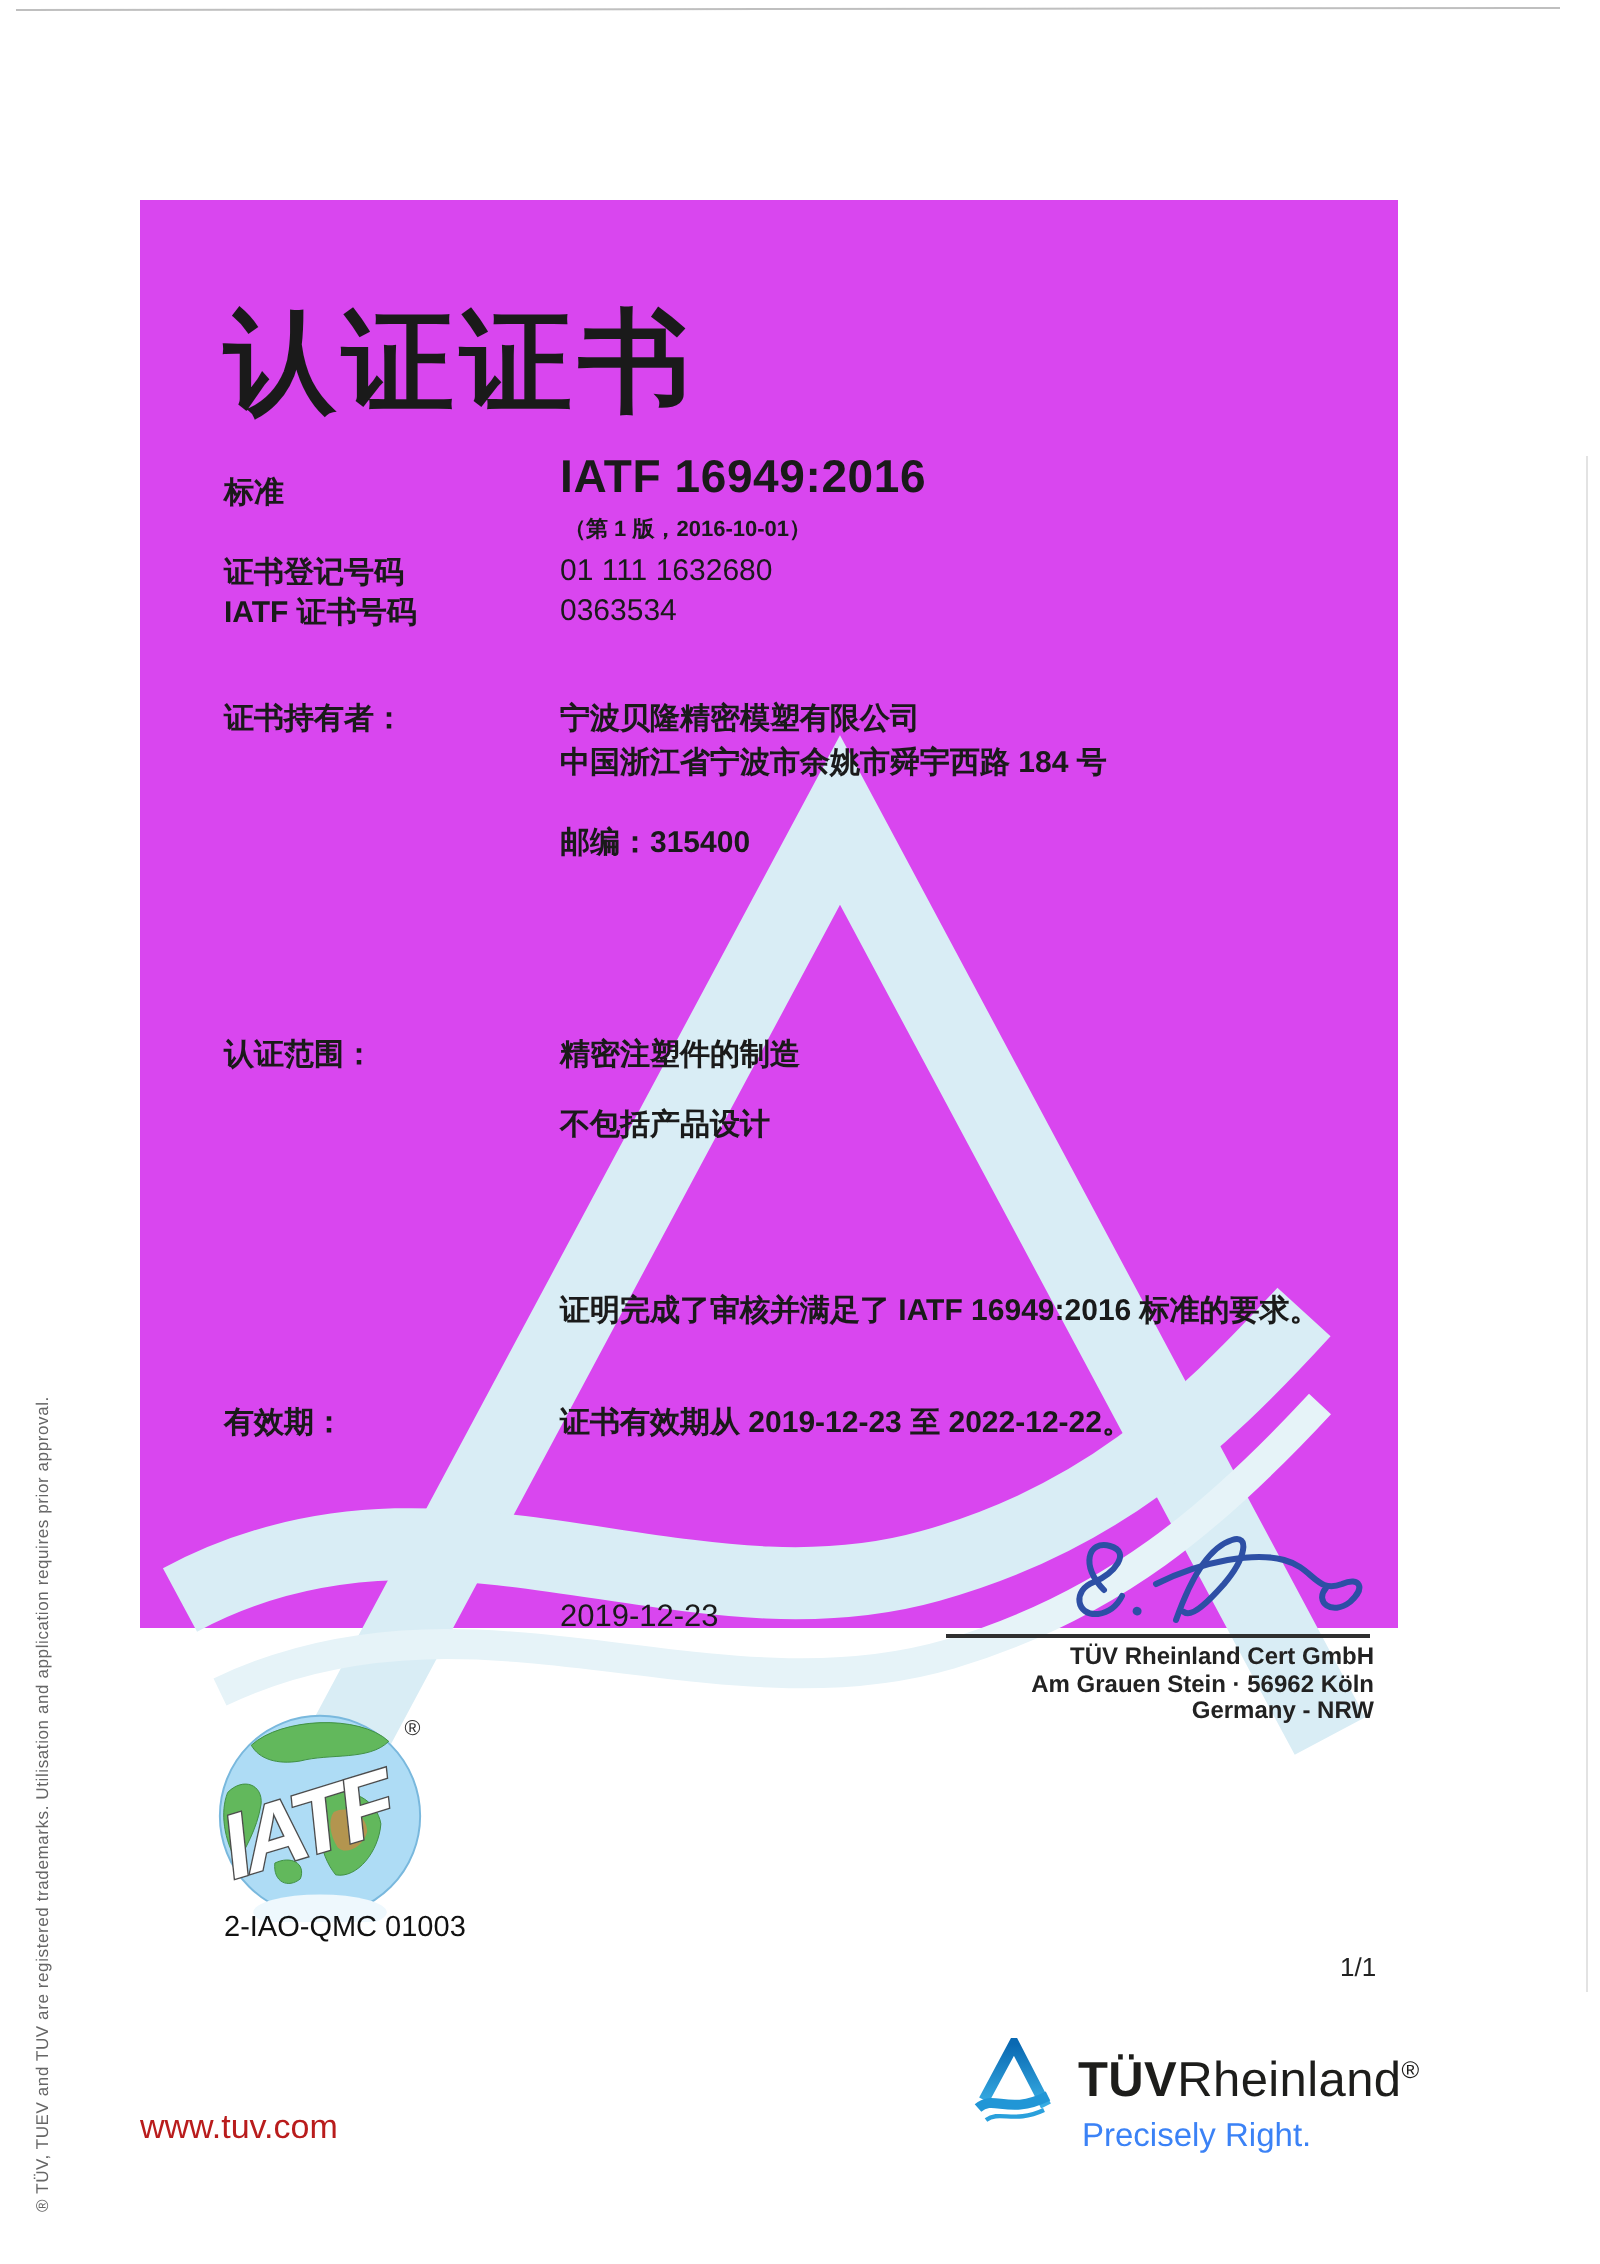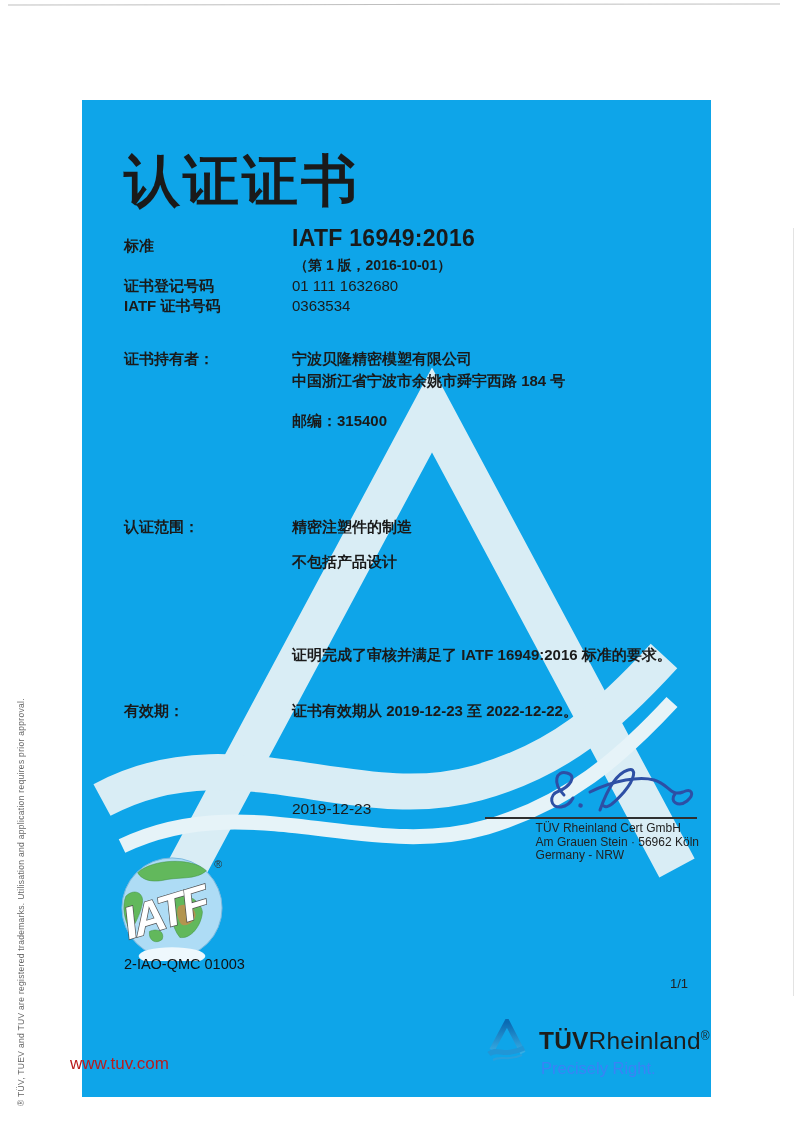"认证证书" .paper { background: #0ea5e9 -> #d946ef; height: 997px -> 714px; left: 82px -> 70px }
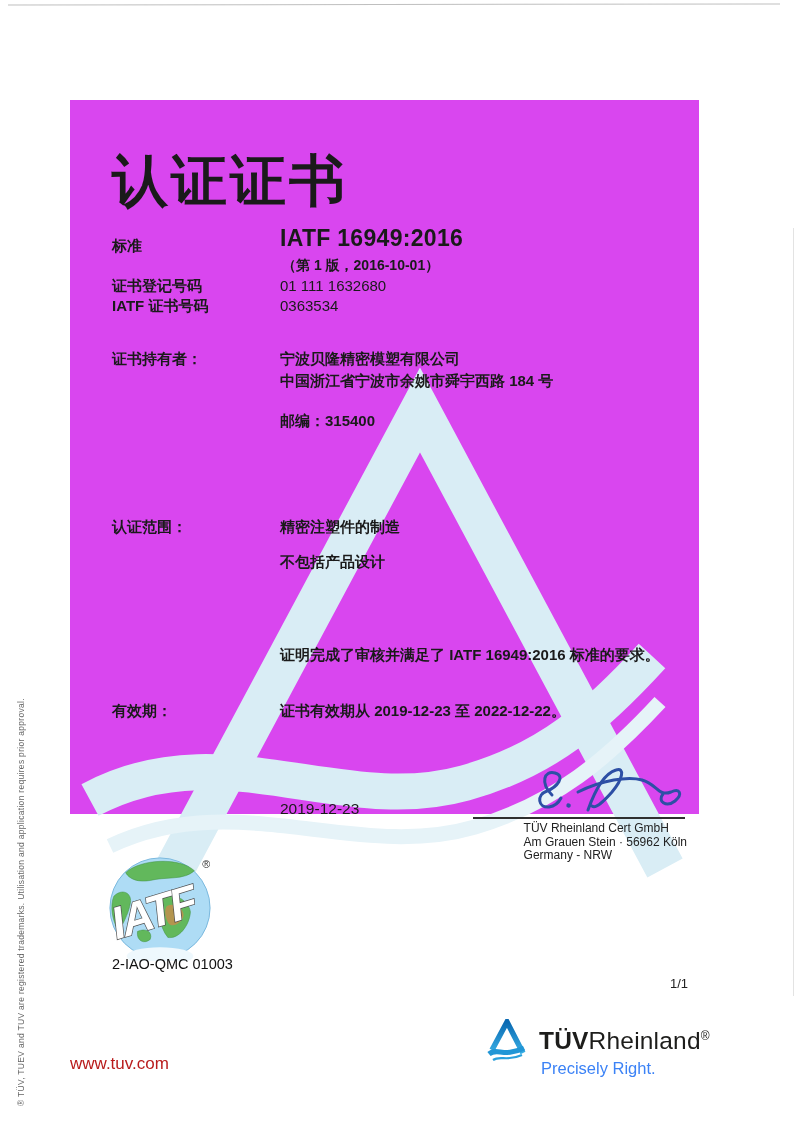"（第 1 版，2016-10-01）" .std-ed { font-size: 14px -> 11px }
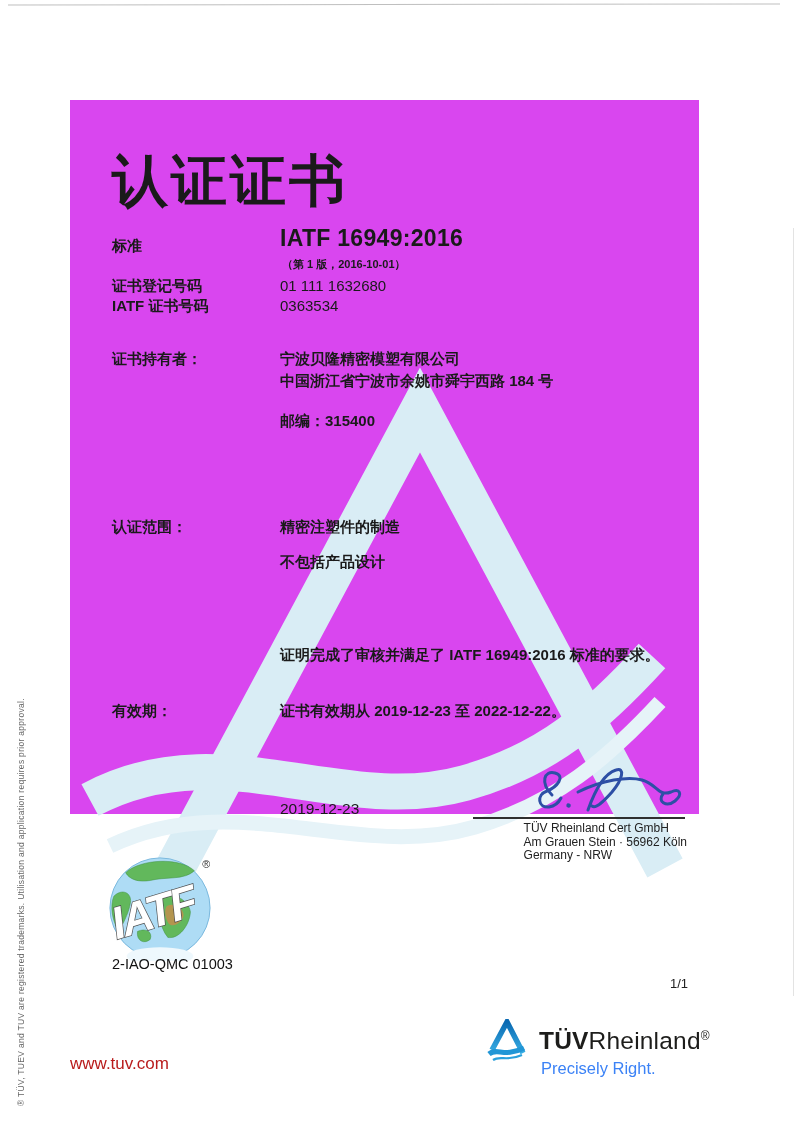"TÜV Rheinland Cert GmbH" .issuer { font-weight: 400 -> 700; text-align: left -> right }
